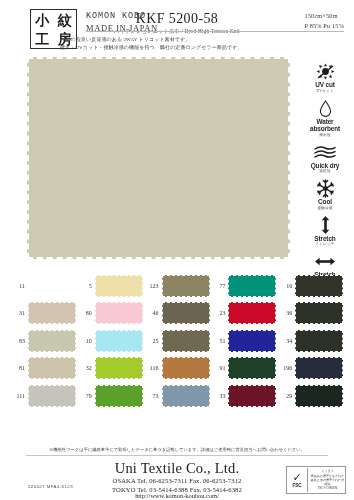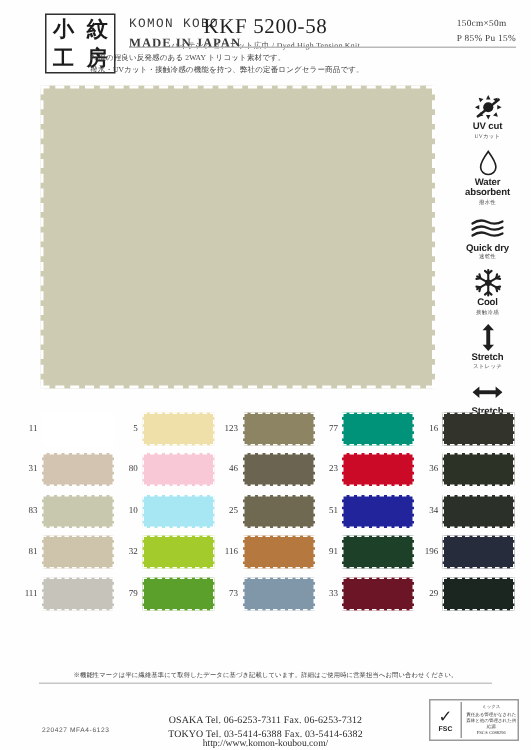"MADE IN JAPAN" .brand .l2 { font-weight: bold -> none }
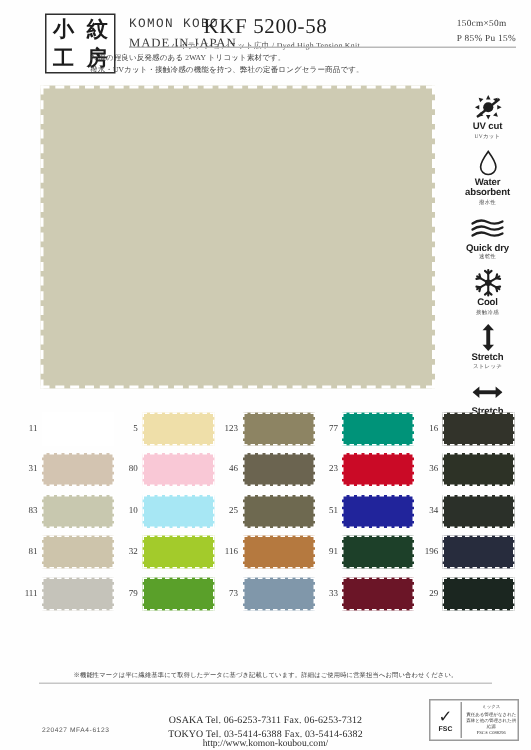"Uni Textile Co., Ltd." div.company { html: none -> <div>Uni Textile Co., Ltd.</div> }
